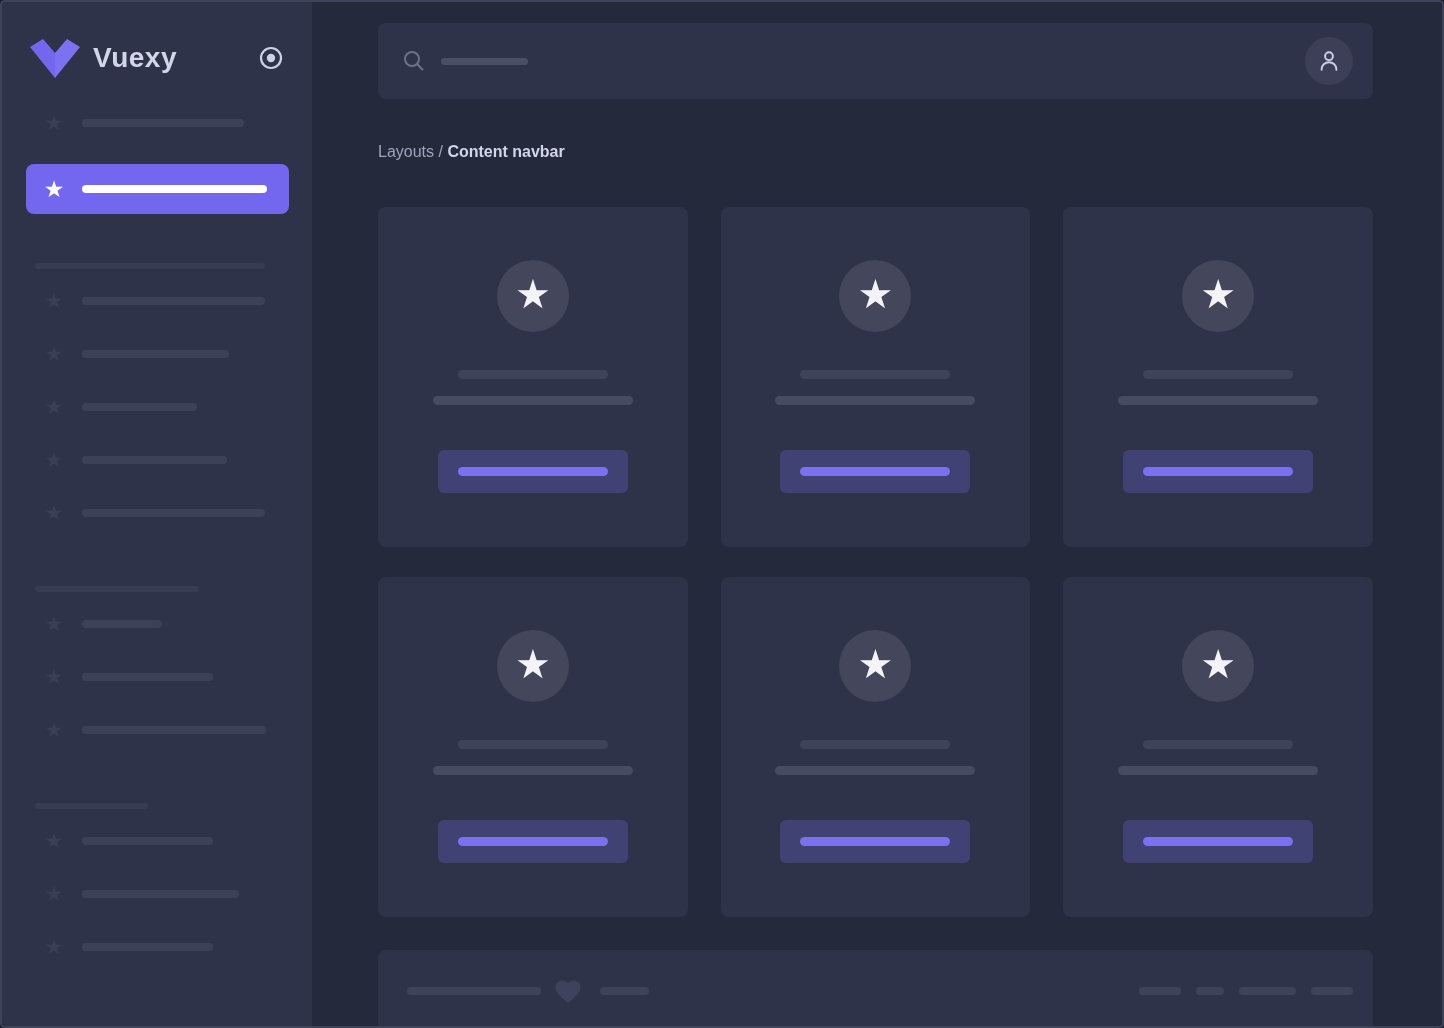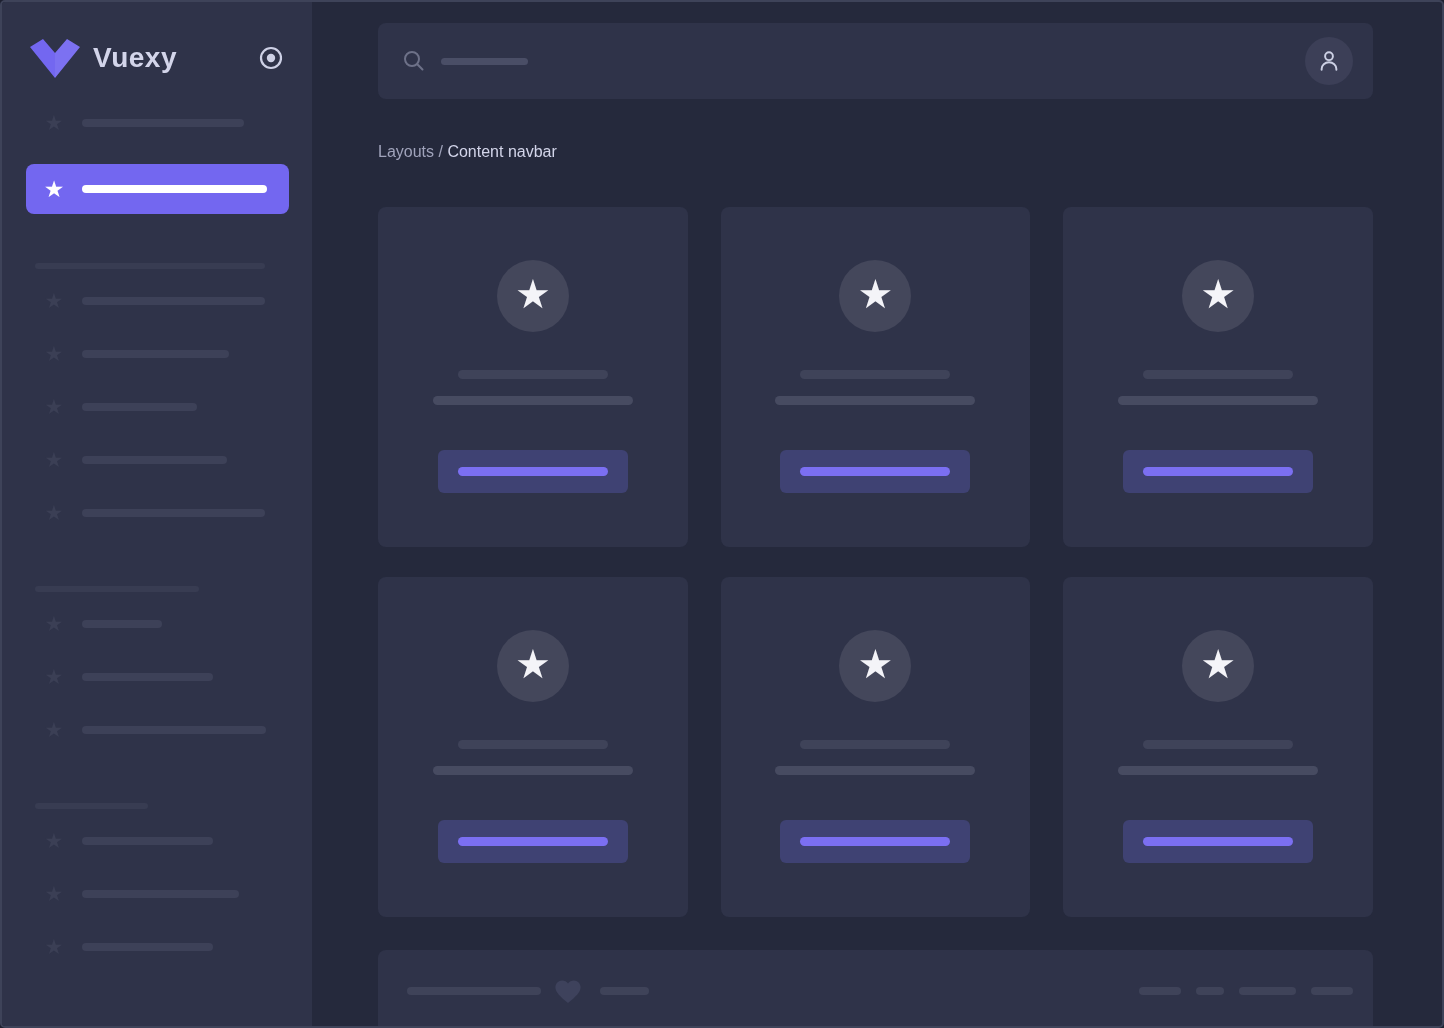"Content navbar" .breadcrumb .current { font-weight: 400 -> 700 }
